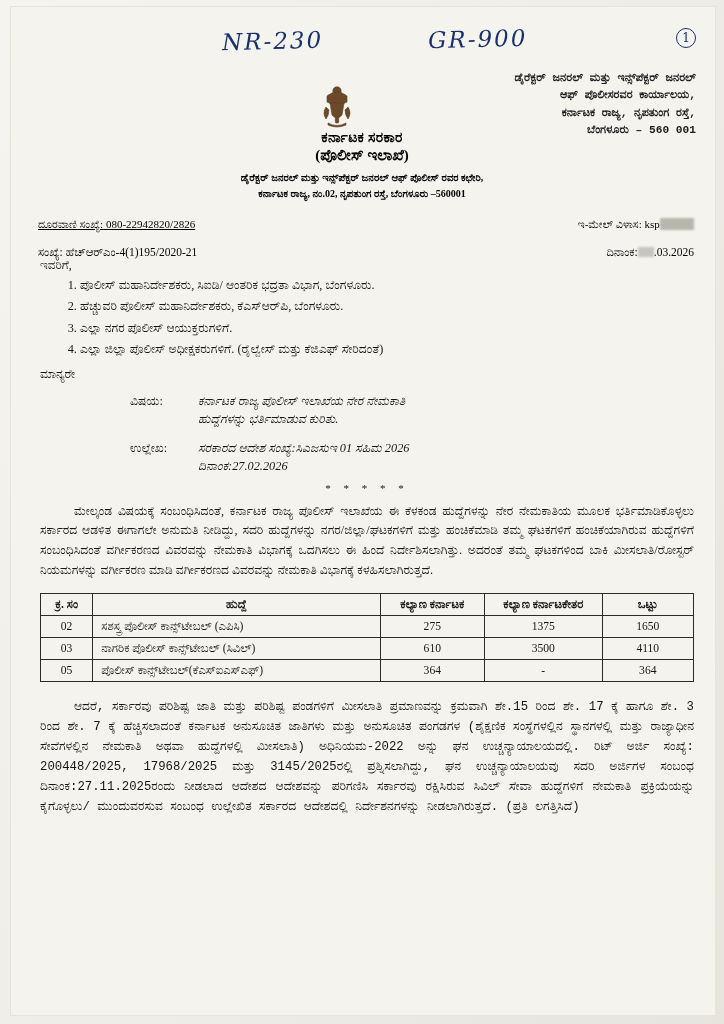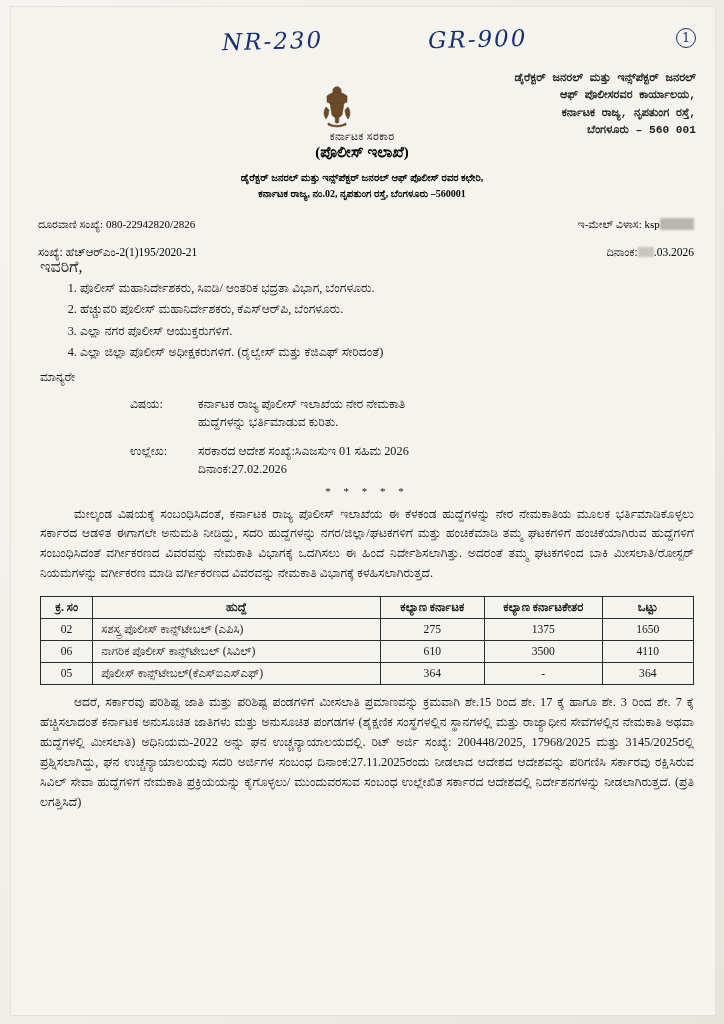"ಕರ್ನಾಟಕ ಸರಕಾರ" .gov-line .l1 { font-size: 11px -> 14px; font-weight: 400 -> 700 }
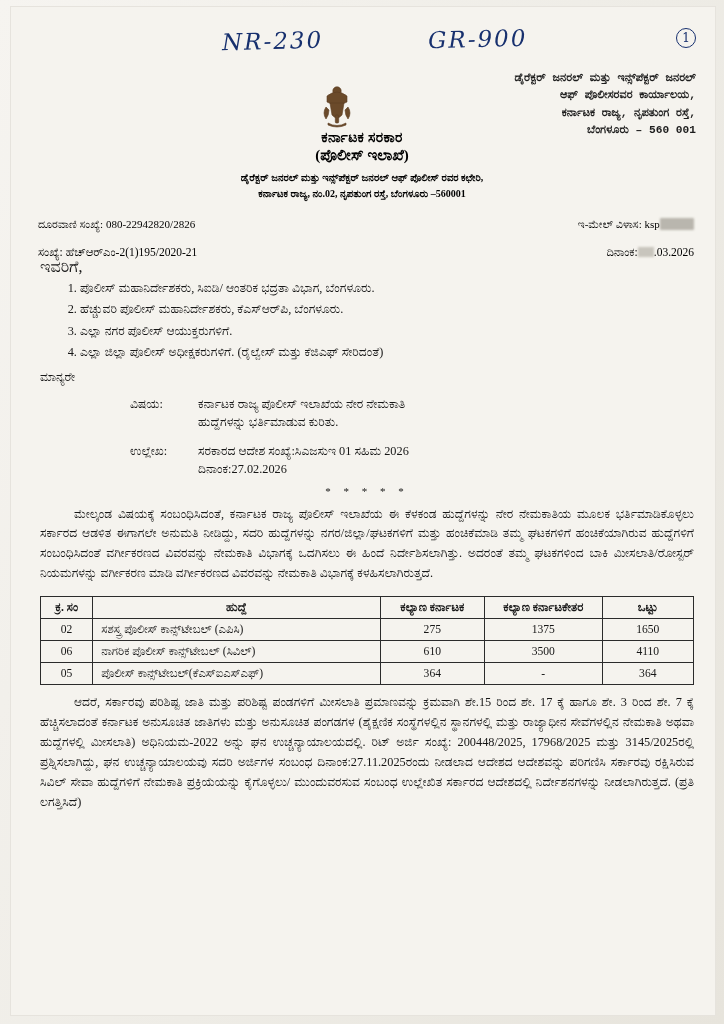"ದೂರವಾಣಿ ಸಂಖ್ಯೆ: 080-22942820/2826" .contact-row .phone { text-decoration: none -> underline }
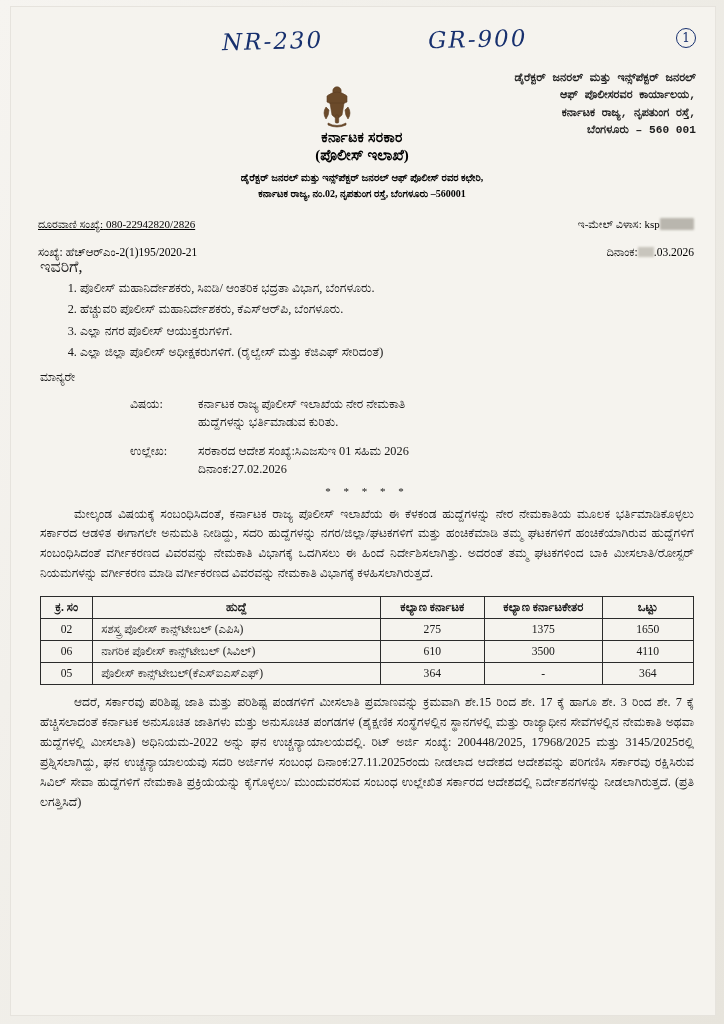"ಹೆಚ್‌ಆರ್‌ಎಂ-2(1)195/2020-21" span { text: ಎಂ-2 -> ಎಂ-4 }
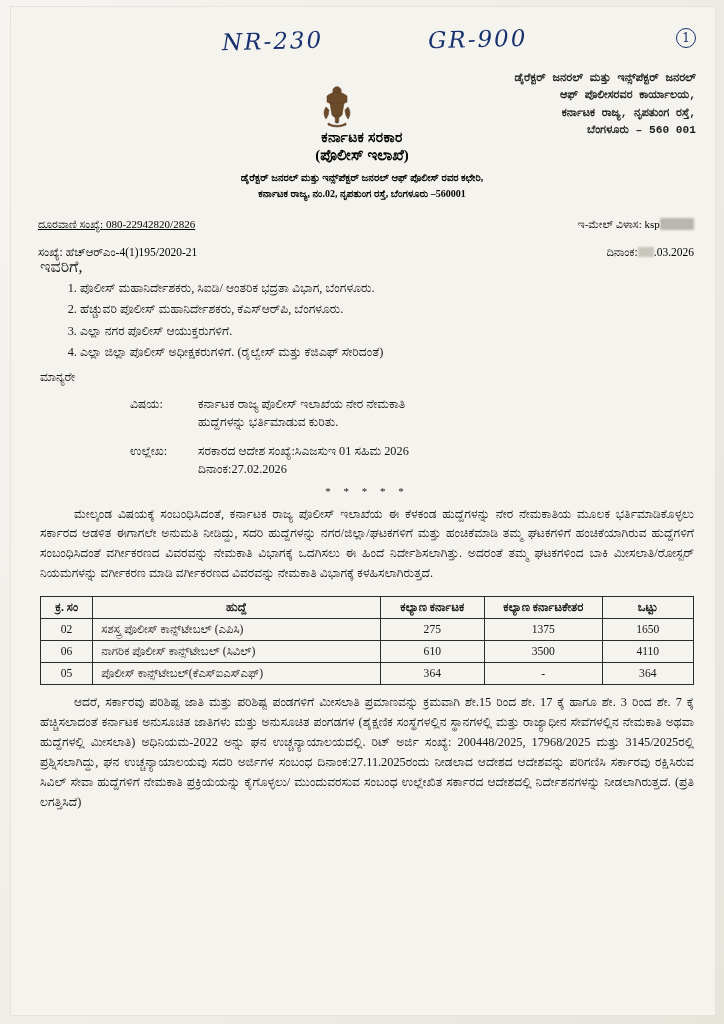"ಇವರಿಗೆ," .to { font-size: 16px -> 12px }
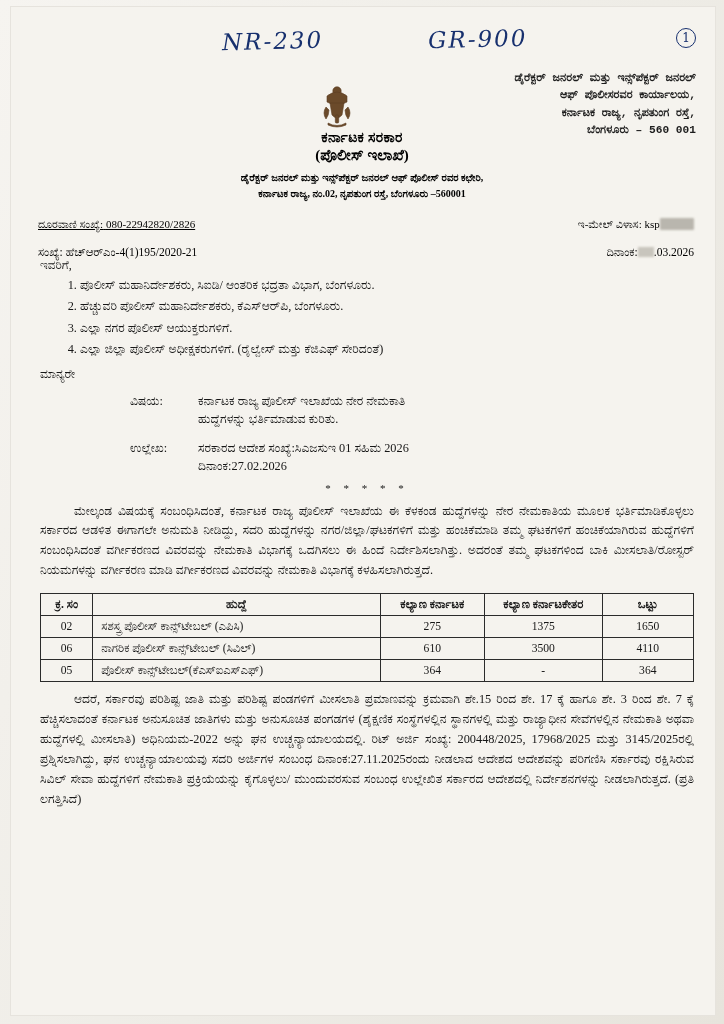"ಕರ್ನಾಟಕ ರಾಜ್ಯ ಪೊಲೀಸ್ ಇಲಾಖೆಯ ನೇರ" .kv .v { font-style: none -> italic }
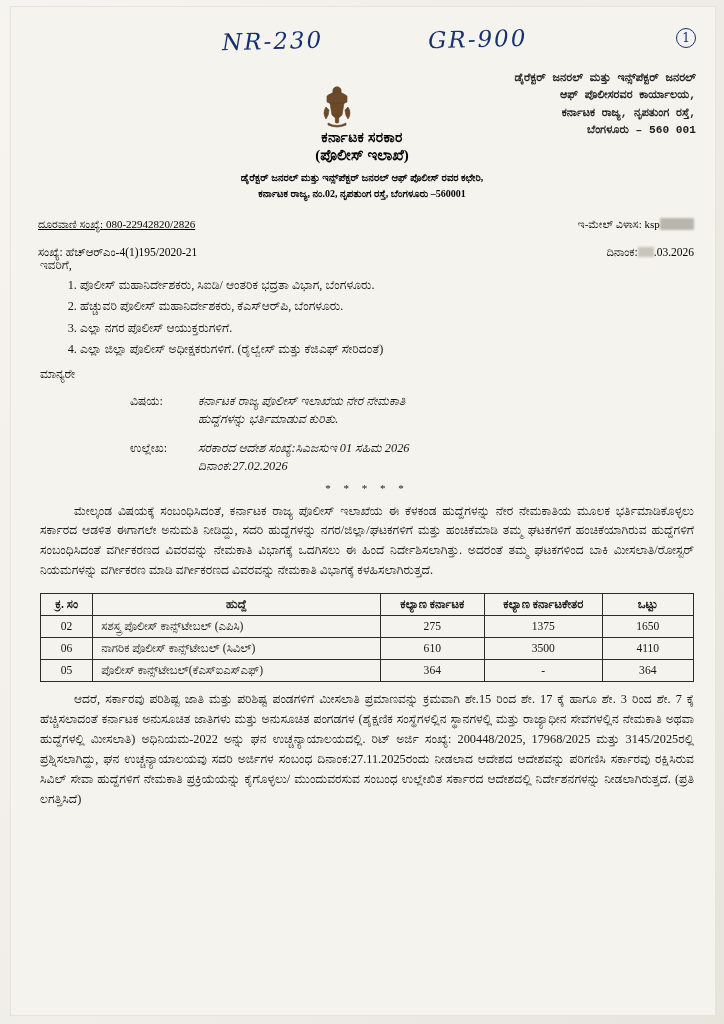"06" td { text: 06 -> 03 }
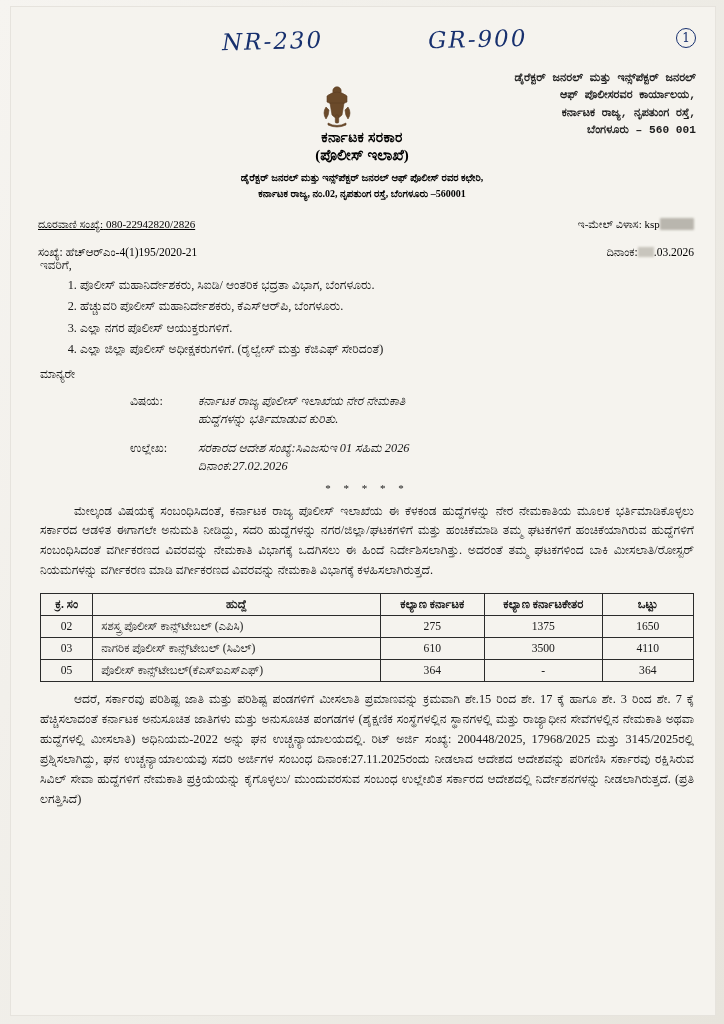"ಆದರೆ, ಸರ್ಕಾರವು ಪರಿಶಿಷ್ಟ ಜಾತಿ ಮತ್ತು" .para-wrap { font-family: none -> Liberation Mono, monospace; margin-top: 8px -> 16px }
